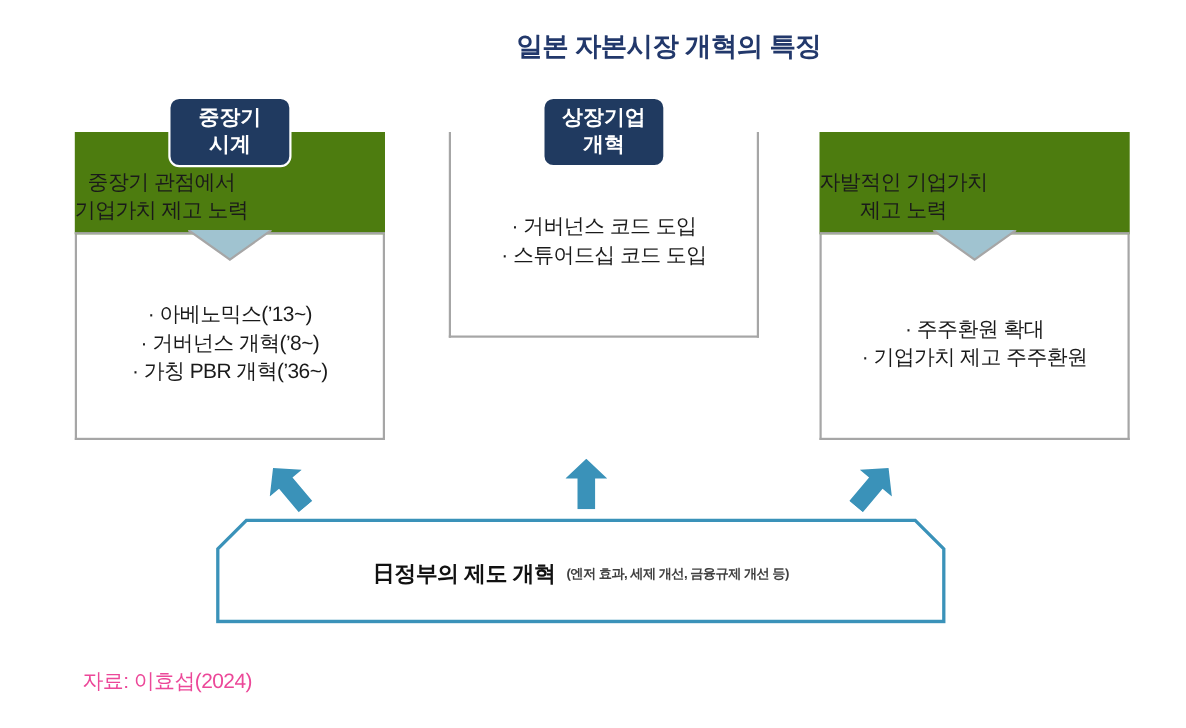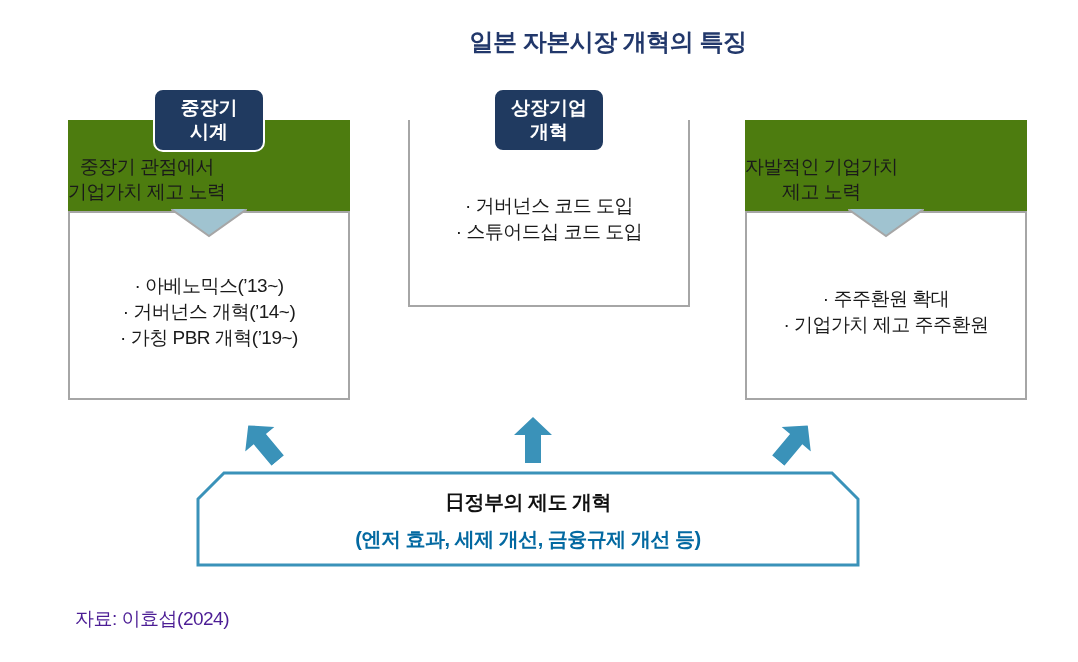"· 거버넌스 개혁(’14~)" div.bullet { text: ’14 -> ’8 }
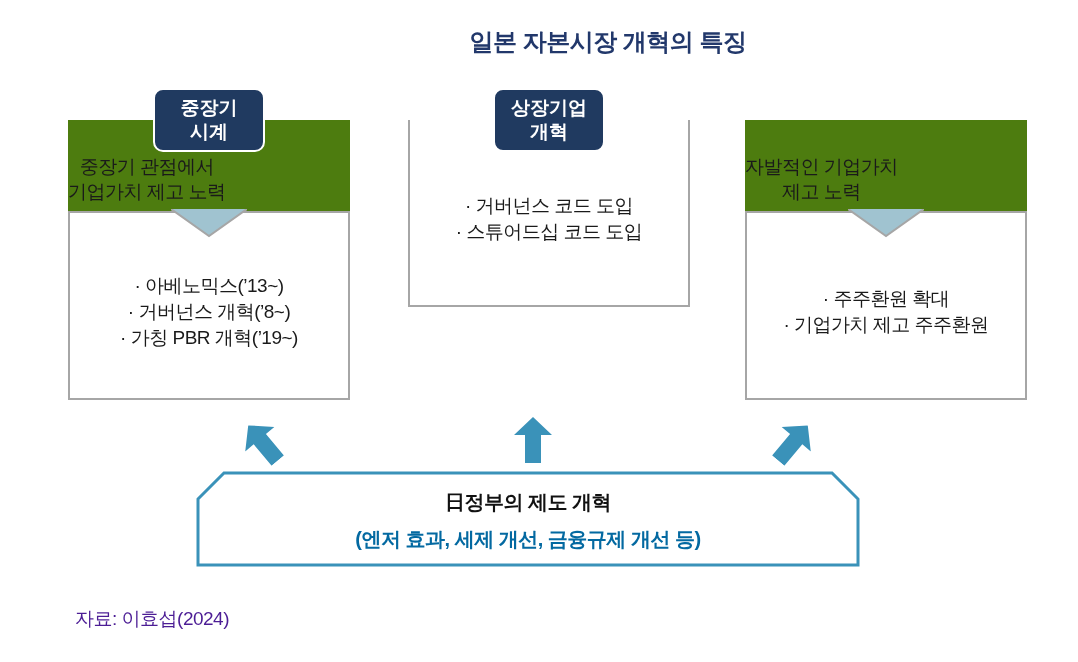"· 가칭 PBR 개혁(’19~)" div.bullet { text: ’19 -> ’36 }
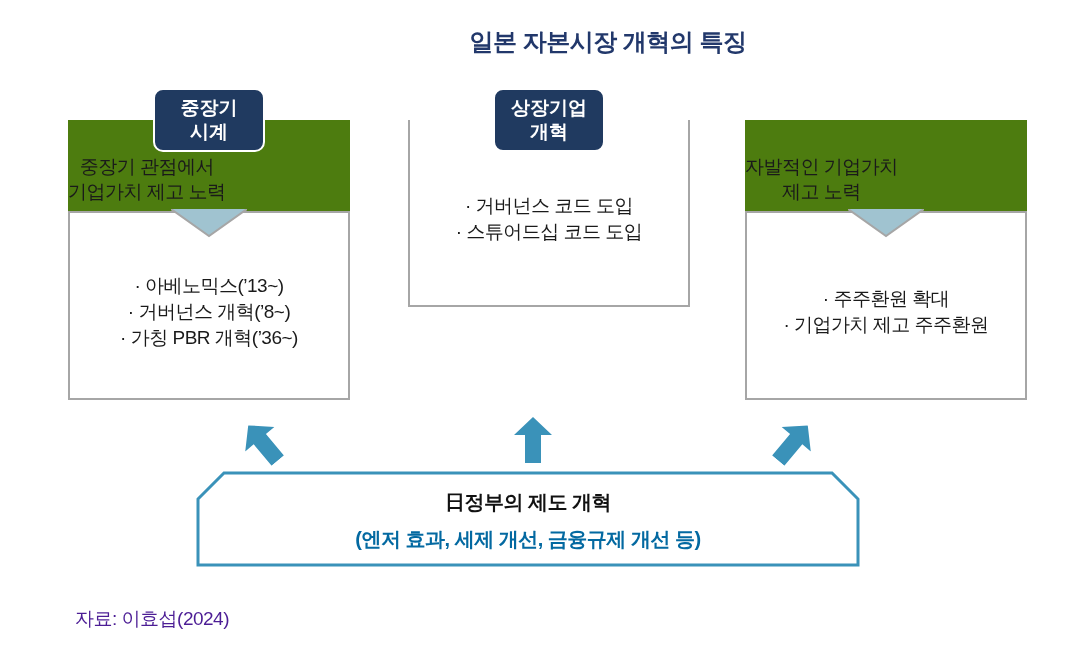"日정부의 제도 개혁" .bottom-box-text { flex-direction: column -> row }
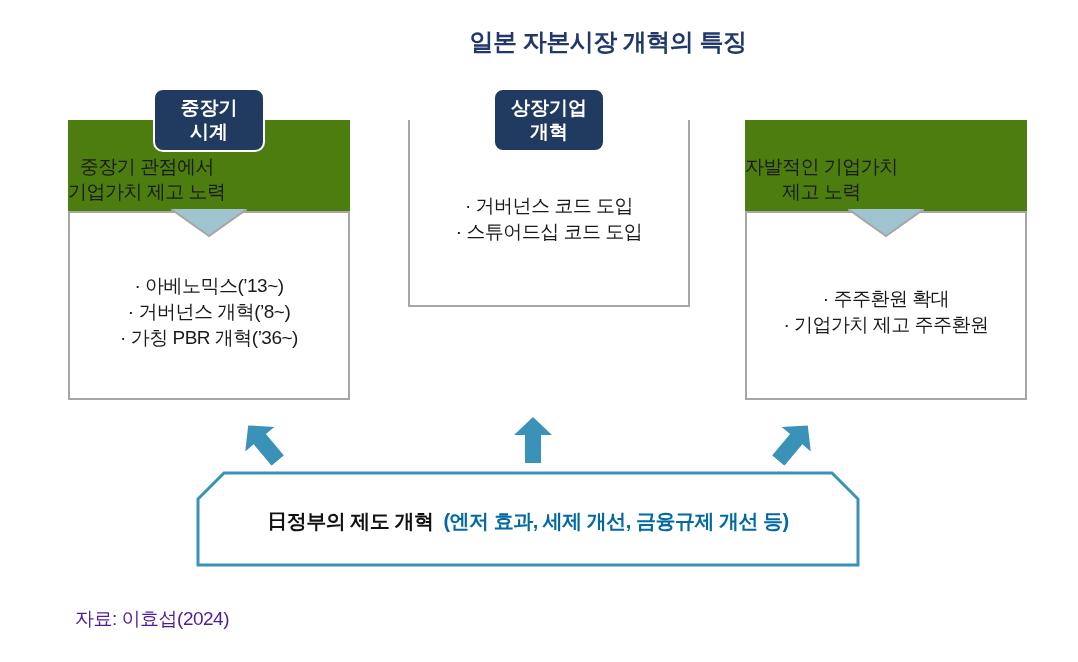"(엔저 효과, 세제 개선, 금융규제" .bottom-subtitle { color: #0369a1 -> #404040; font-size: 20px -> 12px }
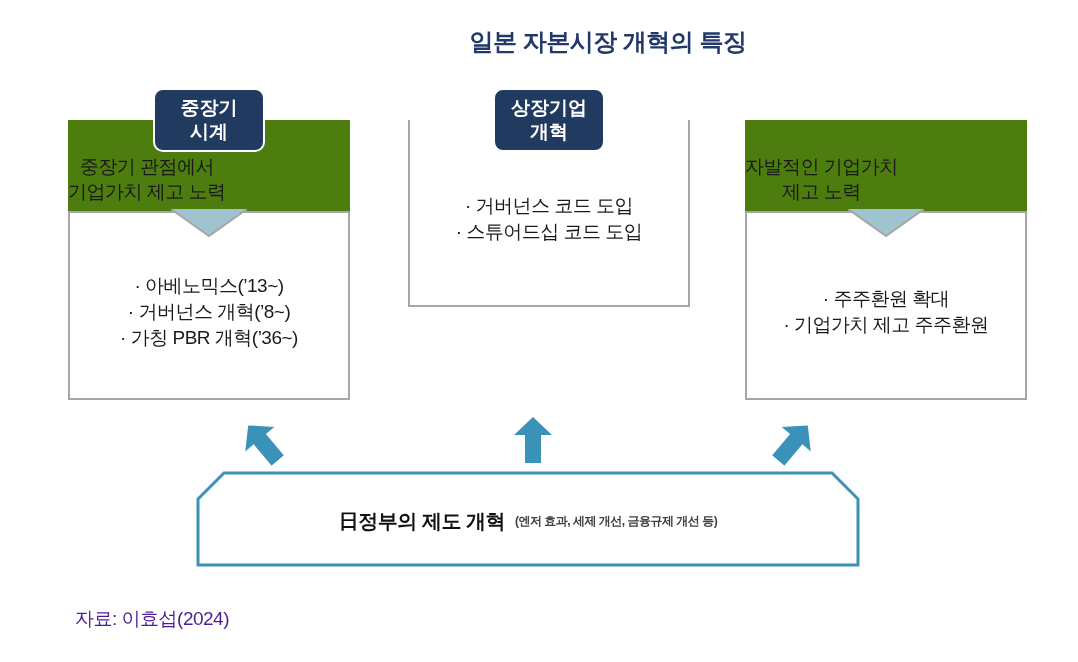"자료: 이효섭(2024)" .source { color: #4c1d95 -> #ec4899 }
